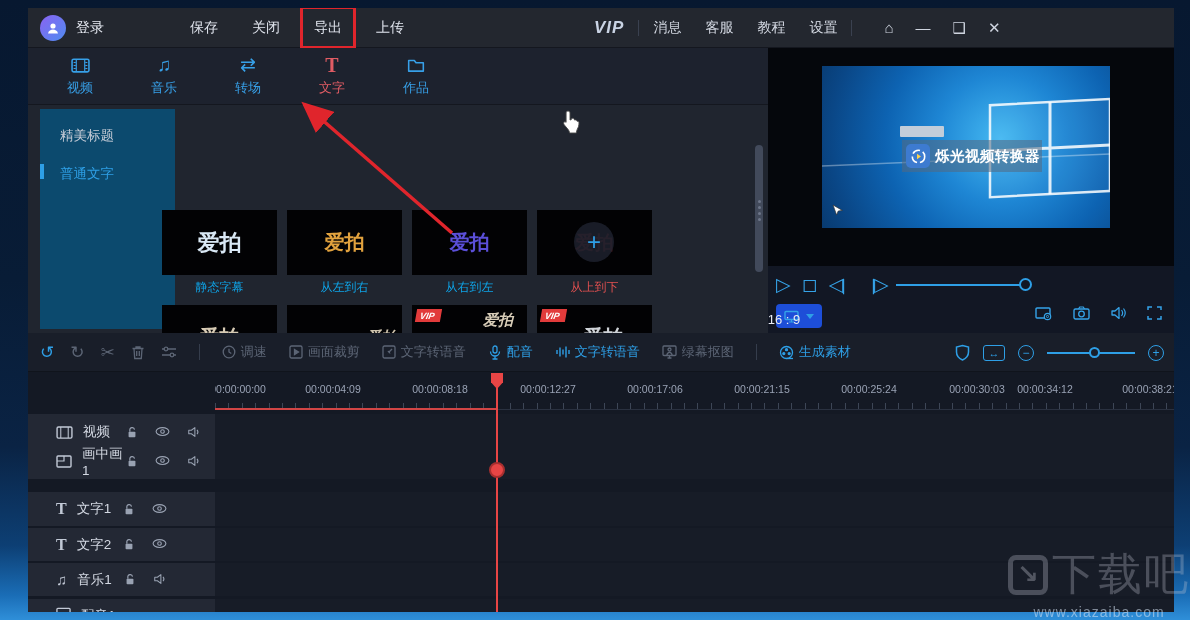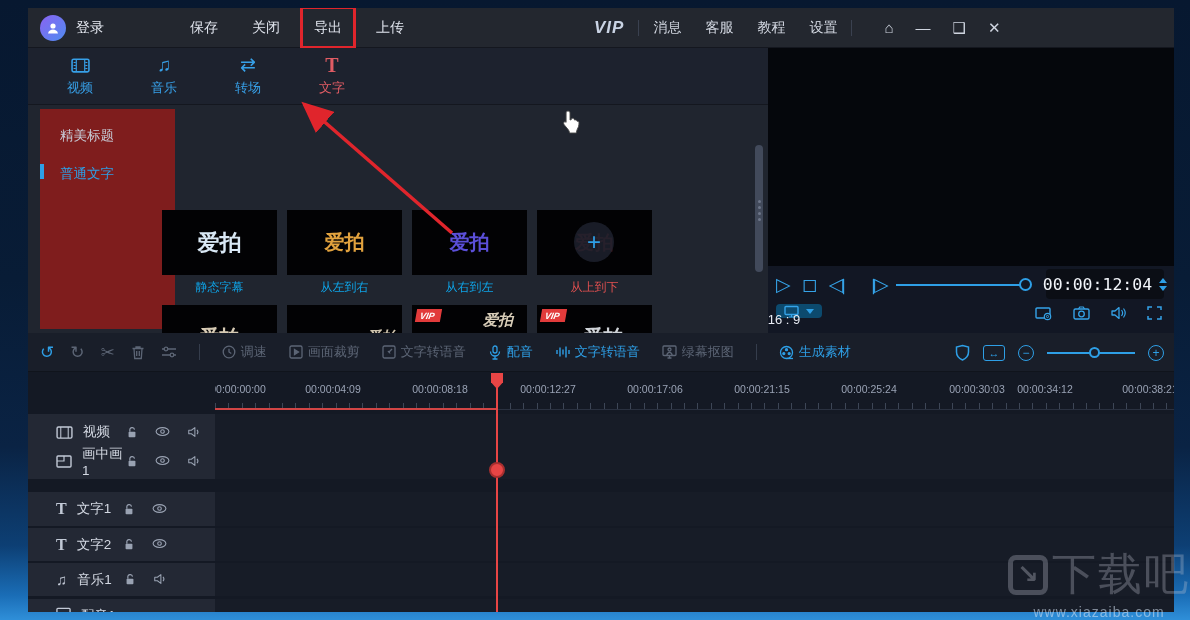"作品" div.tab { html: none -> <div> <span> <svg> <path></path> </svg> </span> <span>作品</span> </div> }
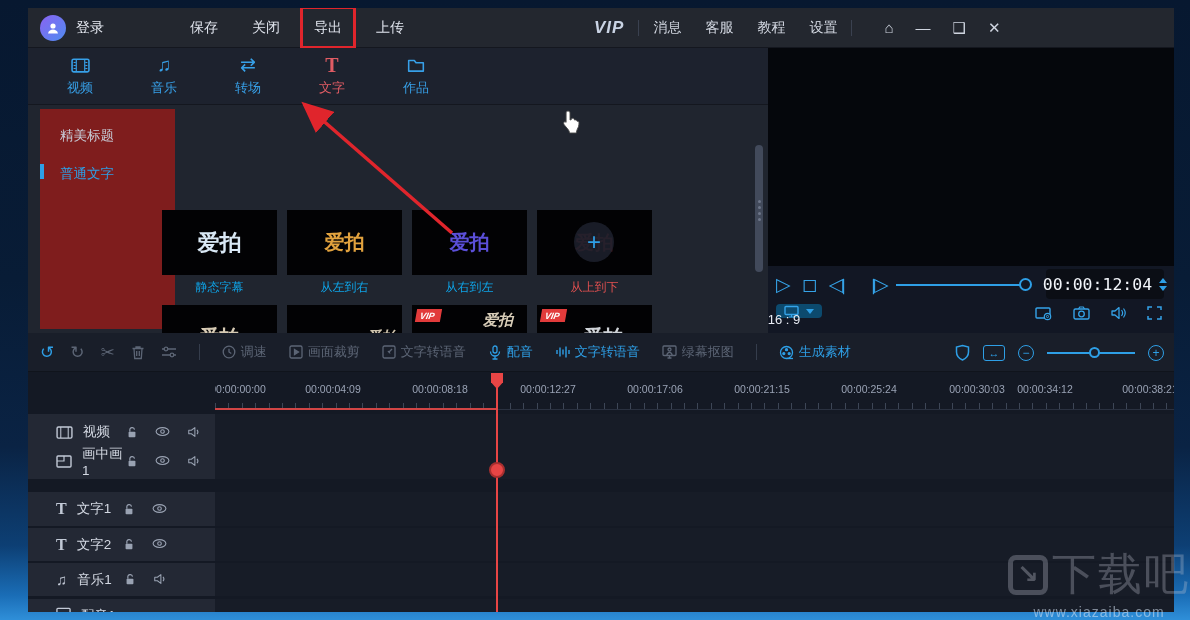"精美标题" .side-panel { background: #7f1d1d -> #0c4a6e }
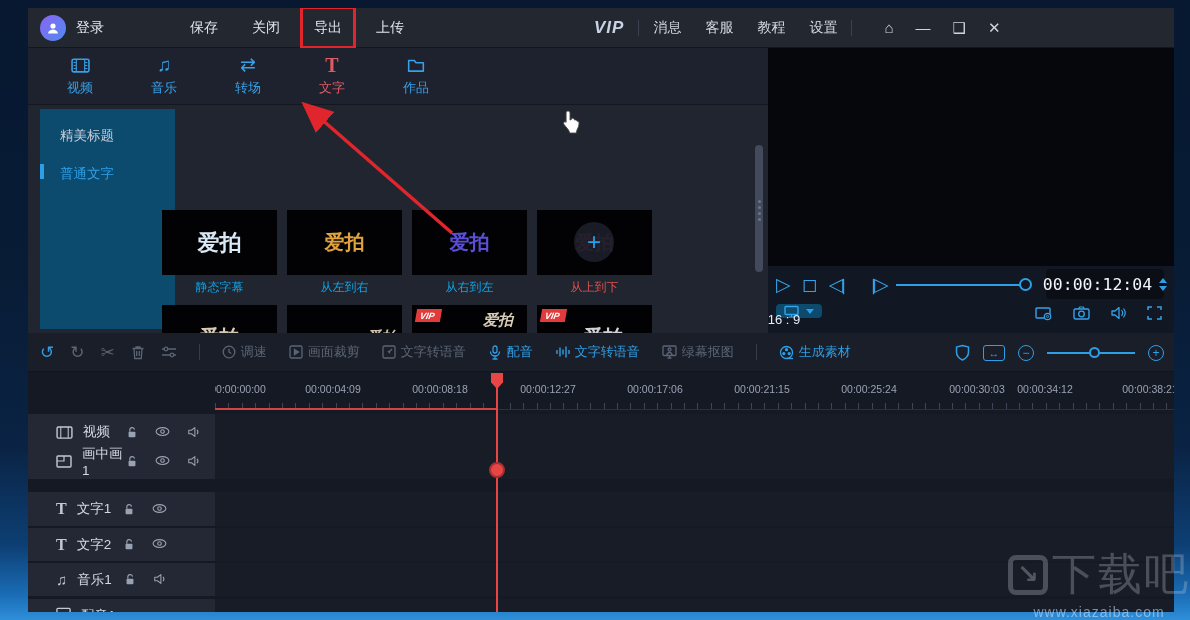"烁光视频转换器" div.video { html: none -> <div> <svg> <g> <rect></rect> <path></path> </g> <path></path> </svg> <span></span> <div> <span> <svg> <circle></circle> <path></path> </svg> </span> <span>烁光视频转换器</span> </div> <svg> <path></path> </svg> </div> }
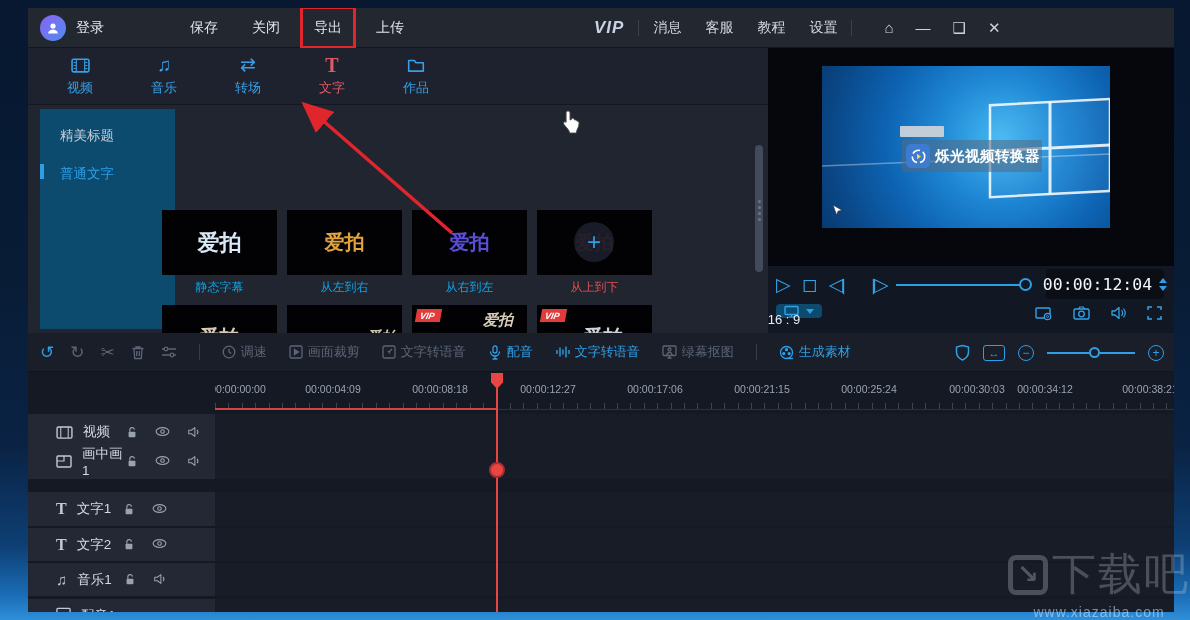"00:00:12:04" div.timebox { html: <div> <span>00:00:12:04</span> <span> <b></b> <b></b> </span> </div> -> none }
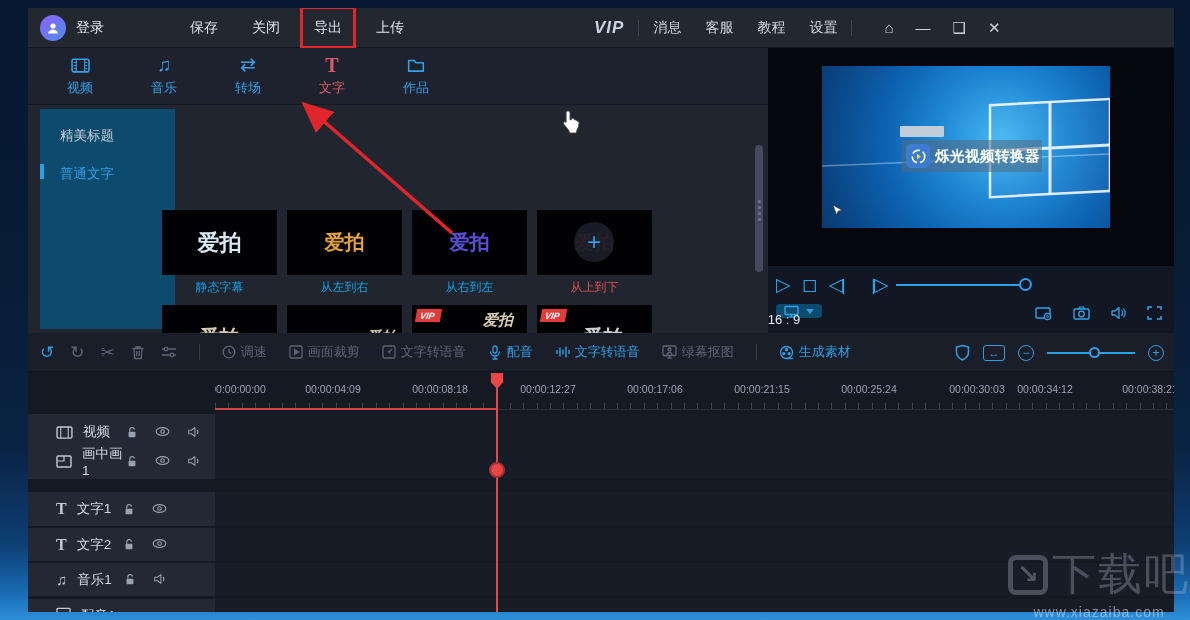"16 : 9" .ratio { background: #0c4a6e -> #1d4ed8; height: 14px -> 24px }
